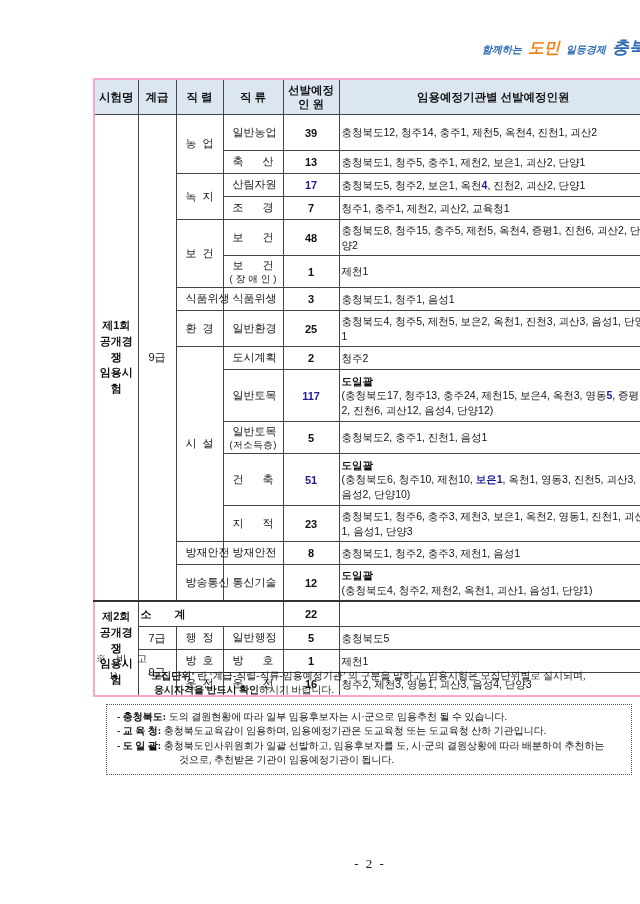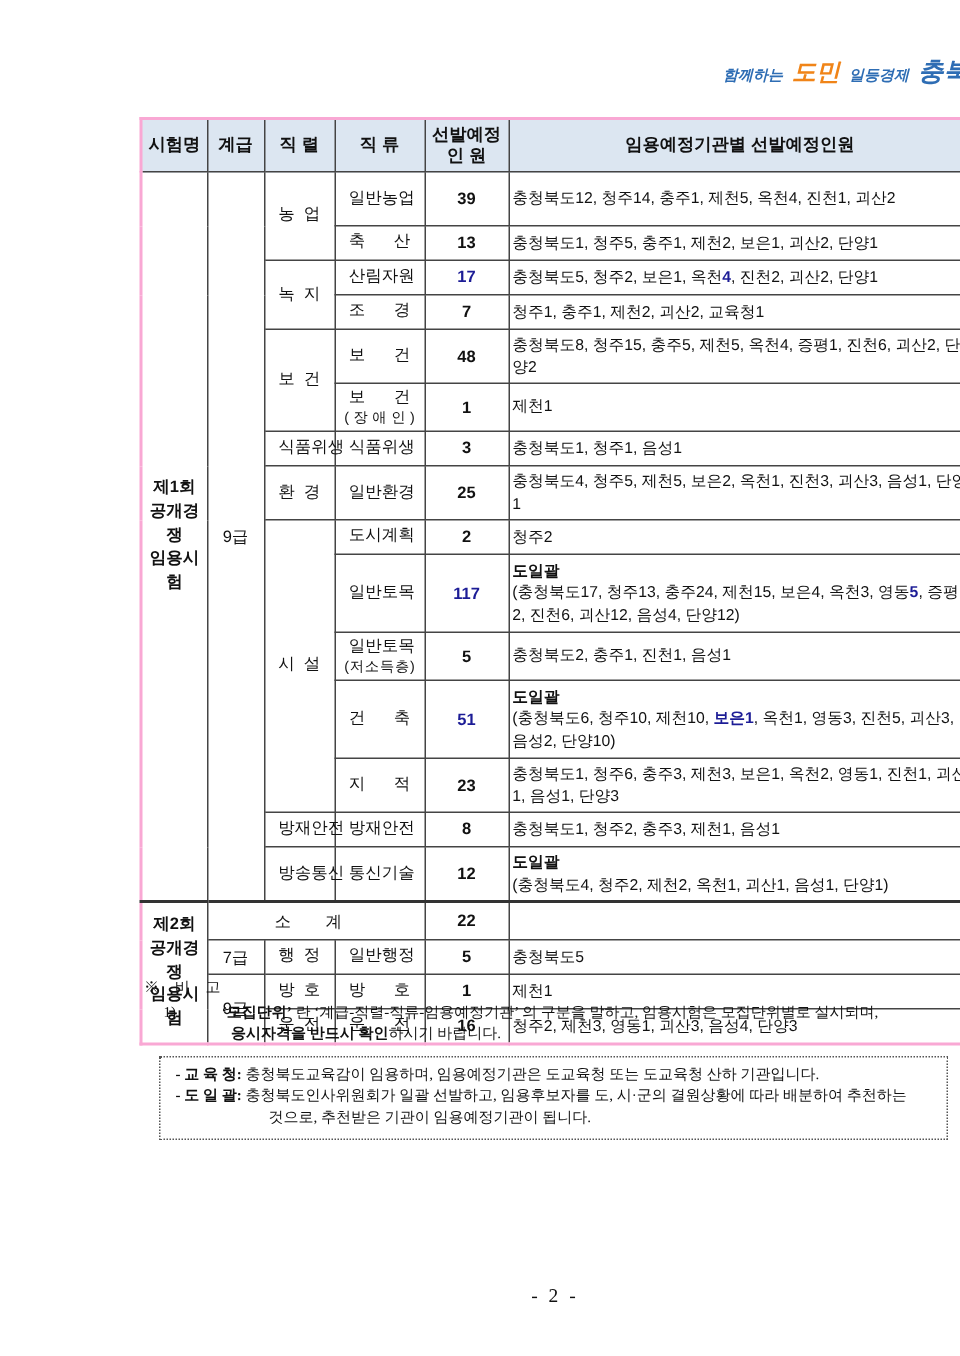"소 계" td.subt { font-weight: normal -> bold; text-align: center -> left }
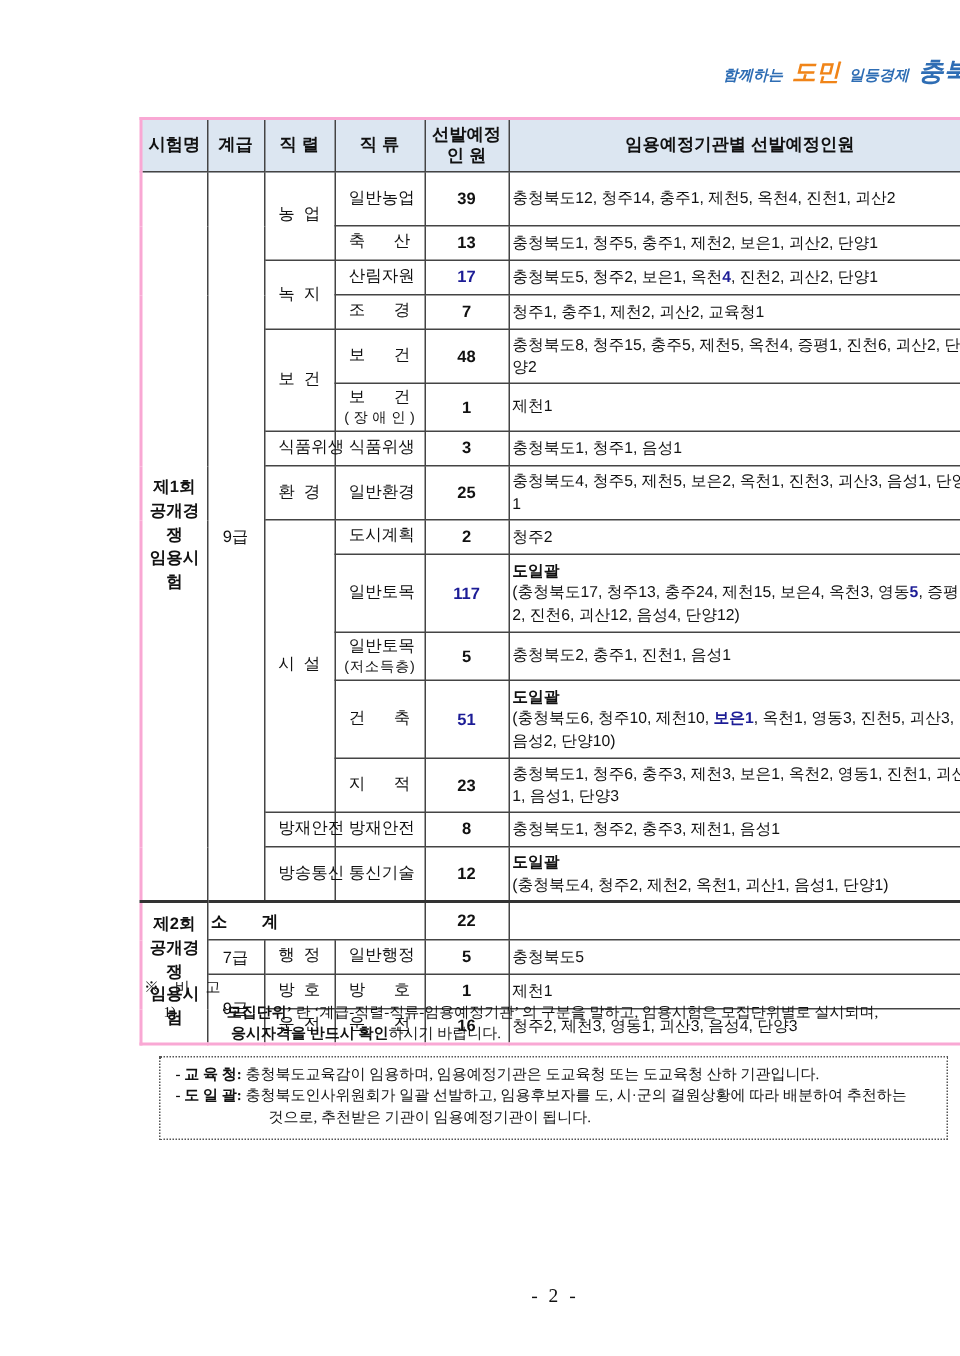"- 충청북도: 도의 결원현황에 따라" div.org-item { html: none -> <div><span>- 충청북도:</span><span> 도의 결원현황에 따라 일부 임용후보자는 시·군으로 임용추천 될 수 있습니다.</span></div> }
